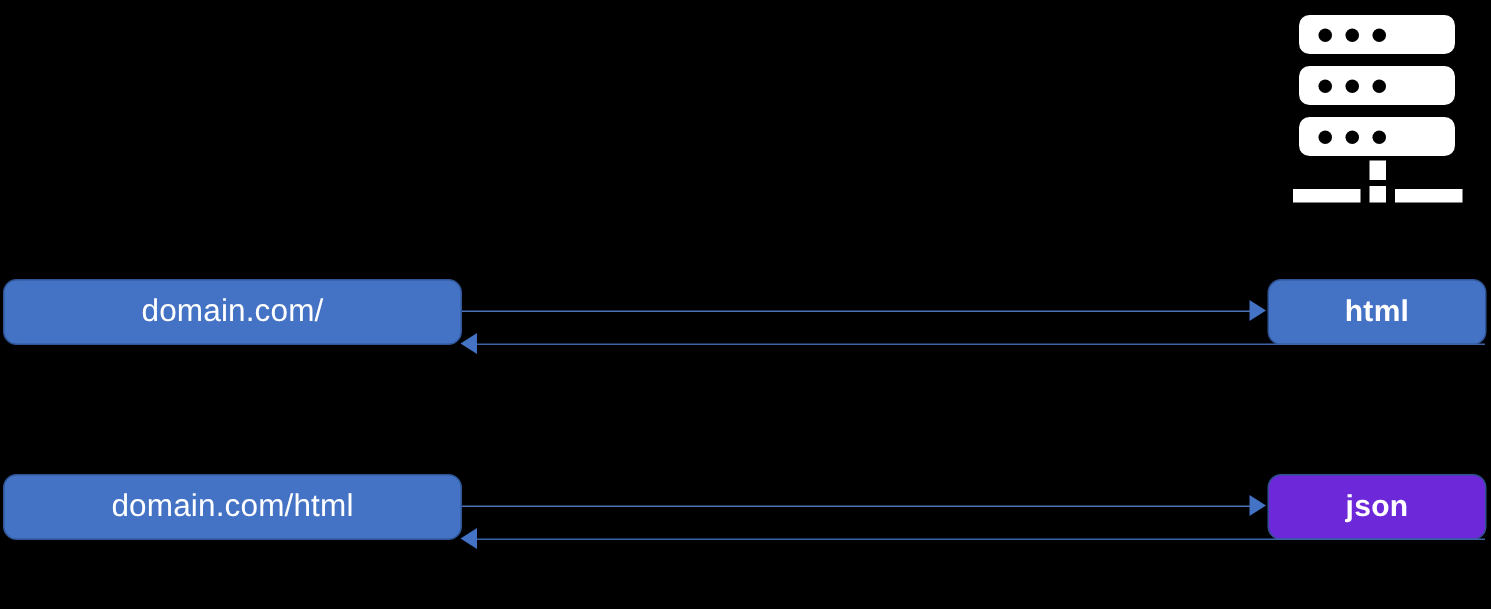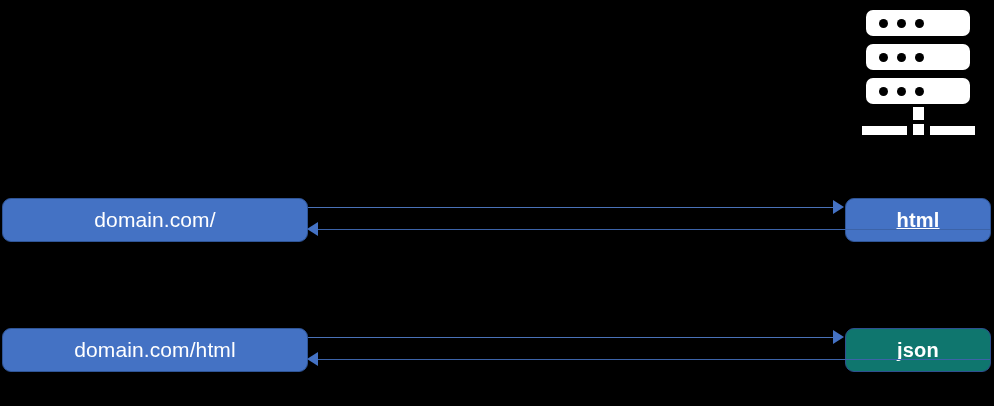"domain.com/" .node { margin-top: 12px -> none }
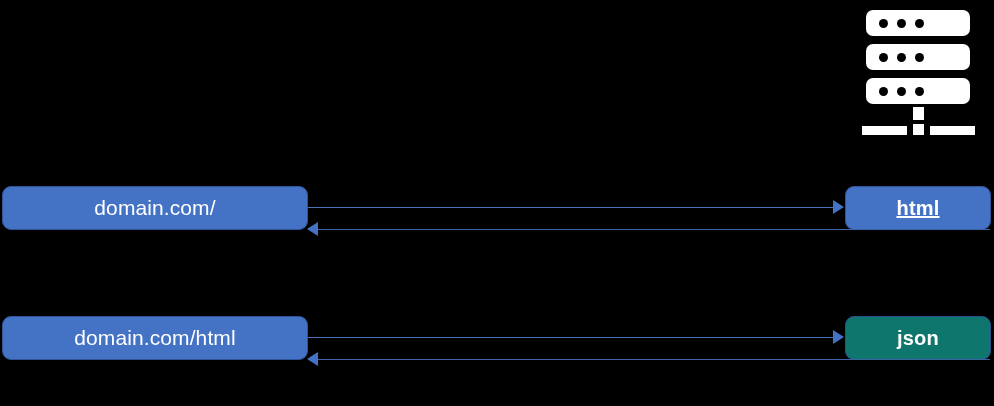"html" #res-box-1 { text-decoration: underline -> none }
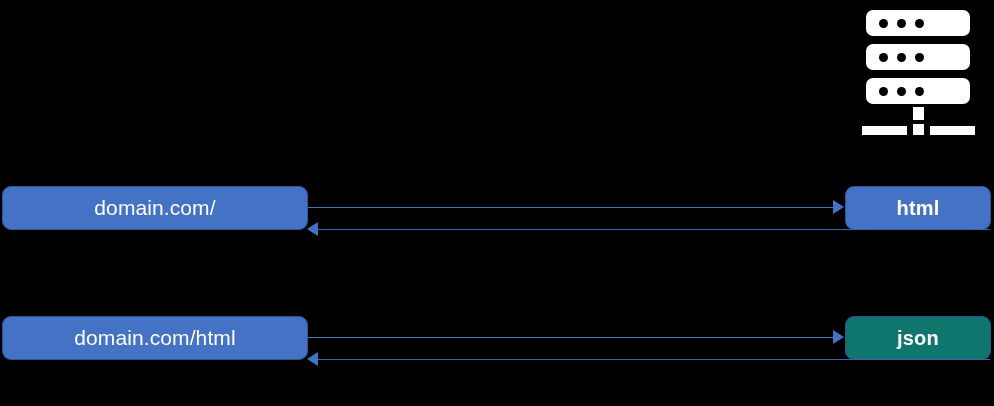"json" .node-orange { background: #0f766e -> #6d28d9 }
